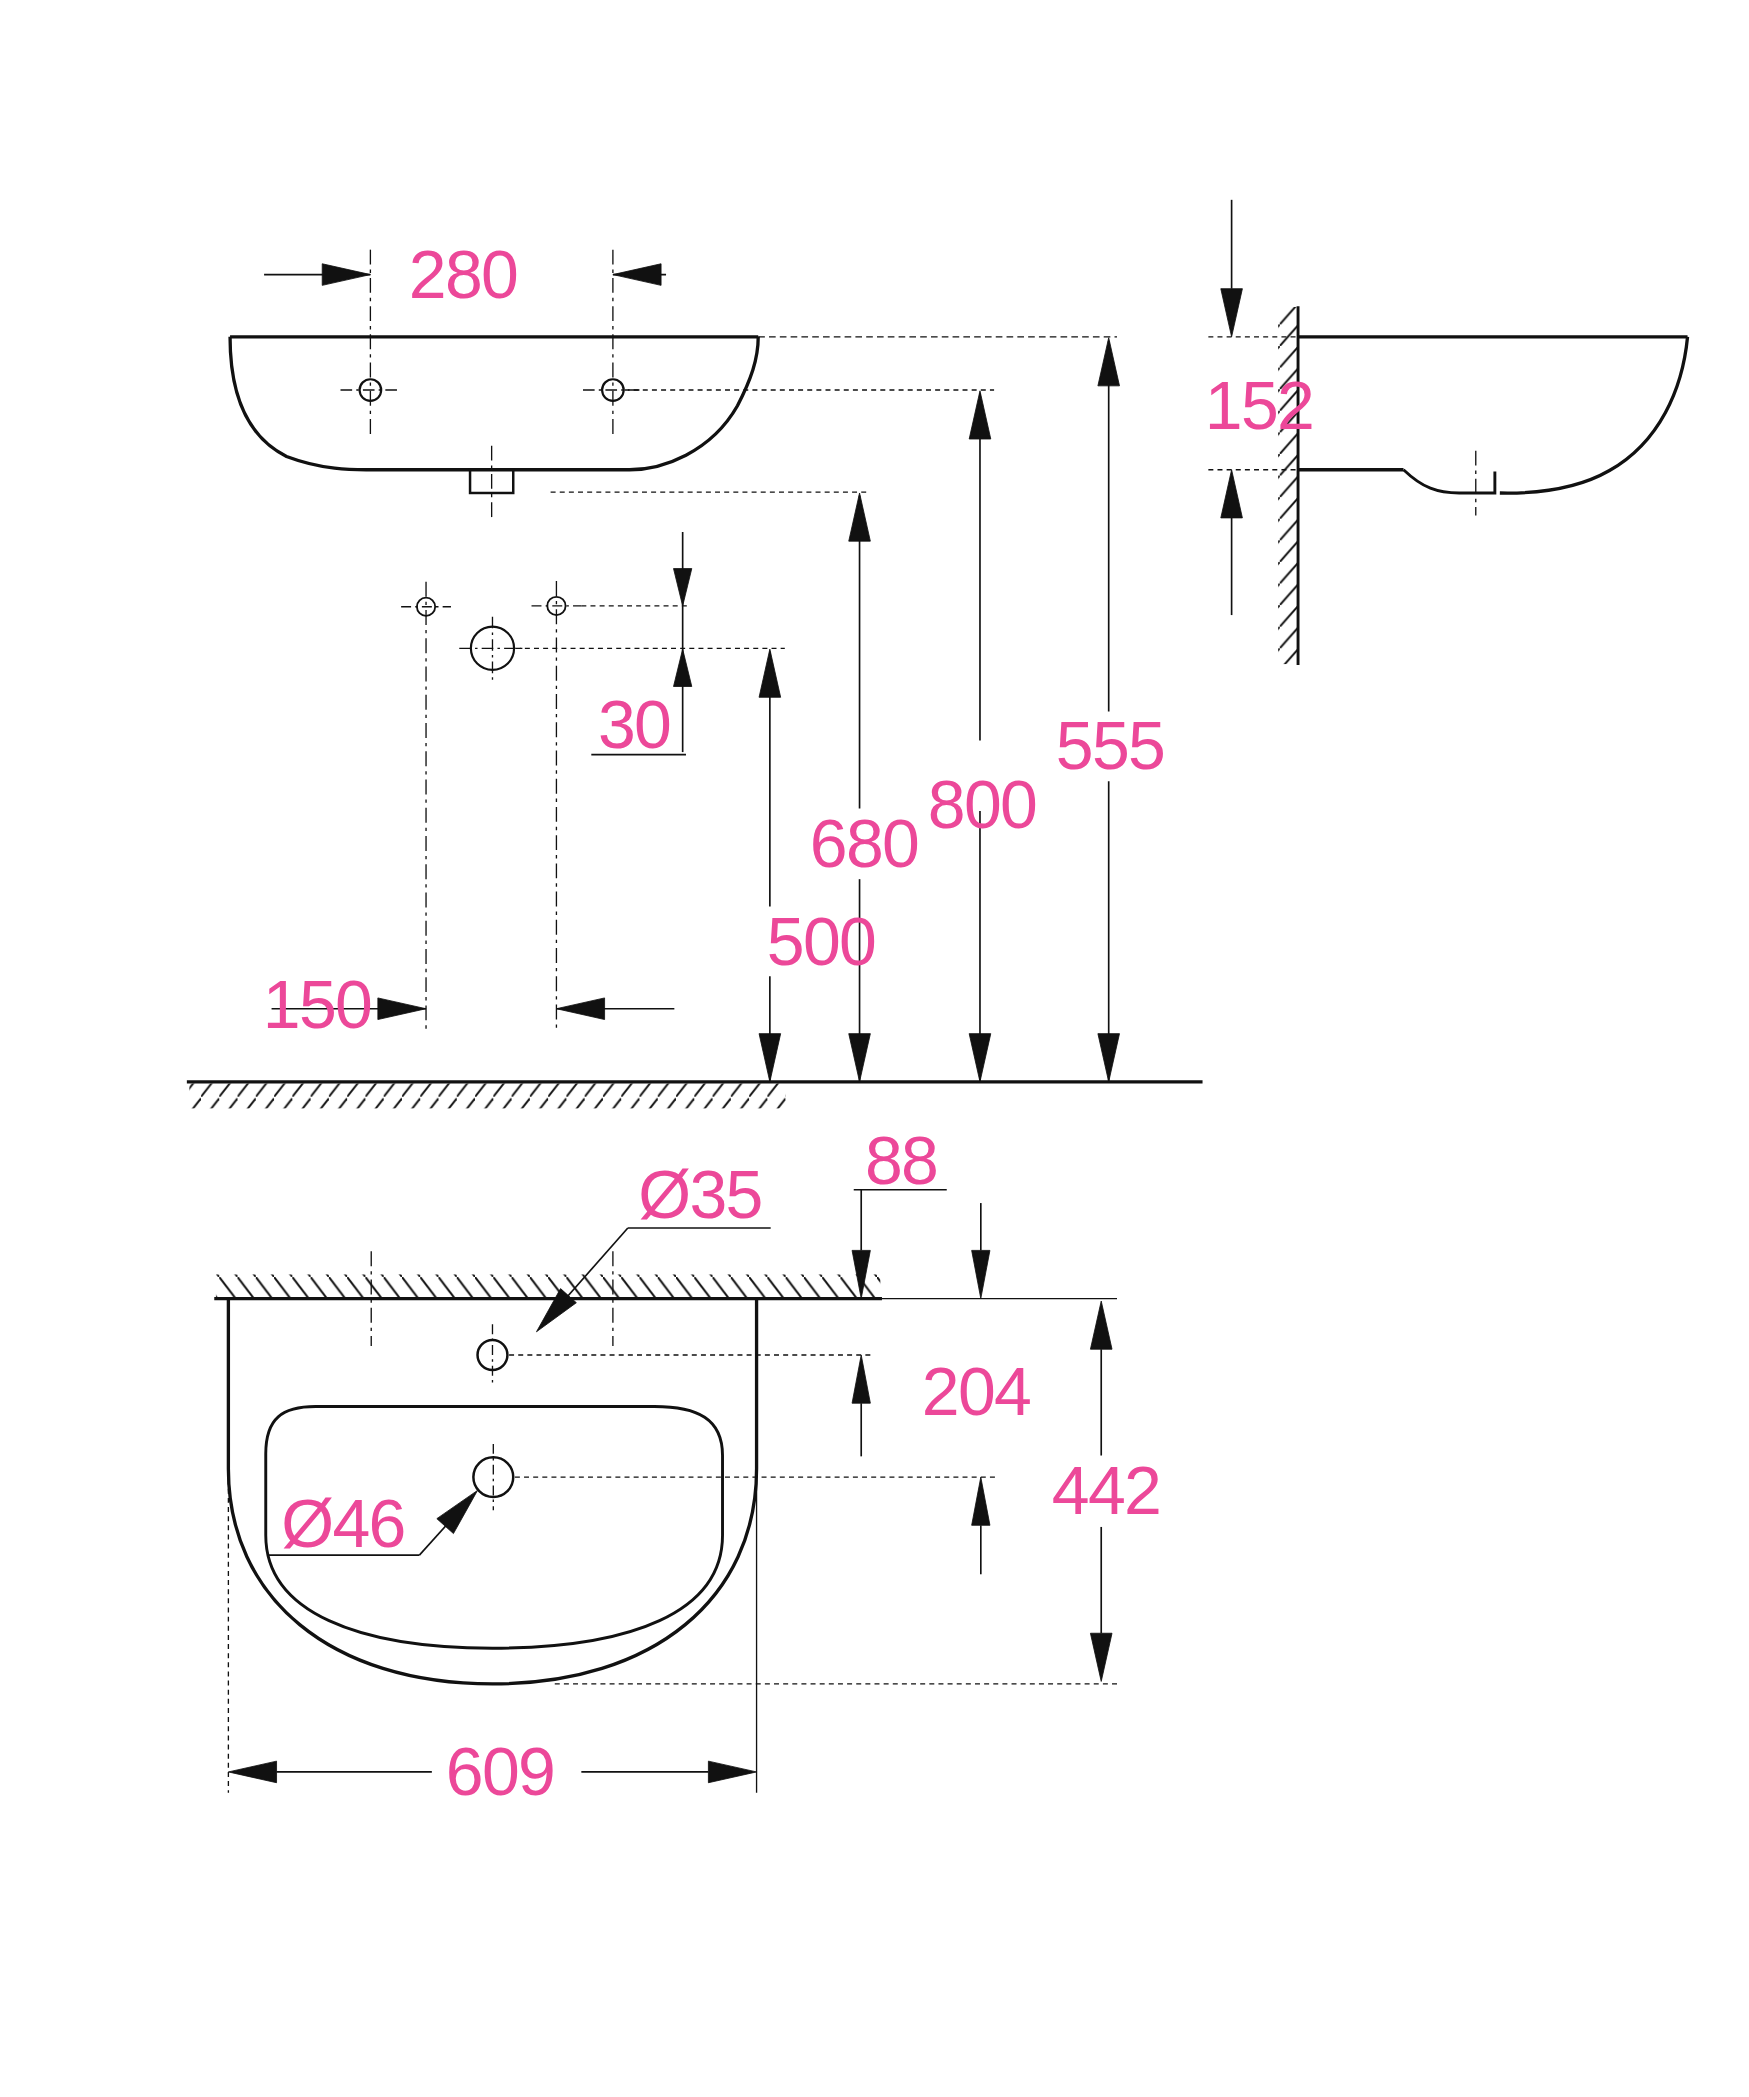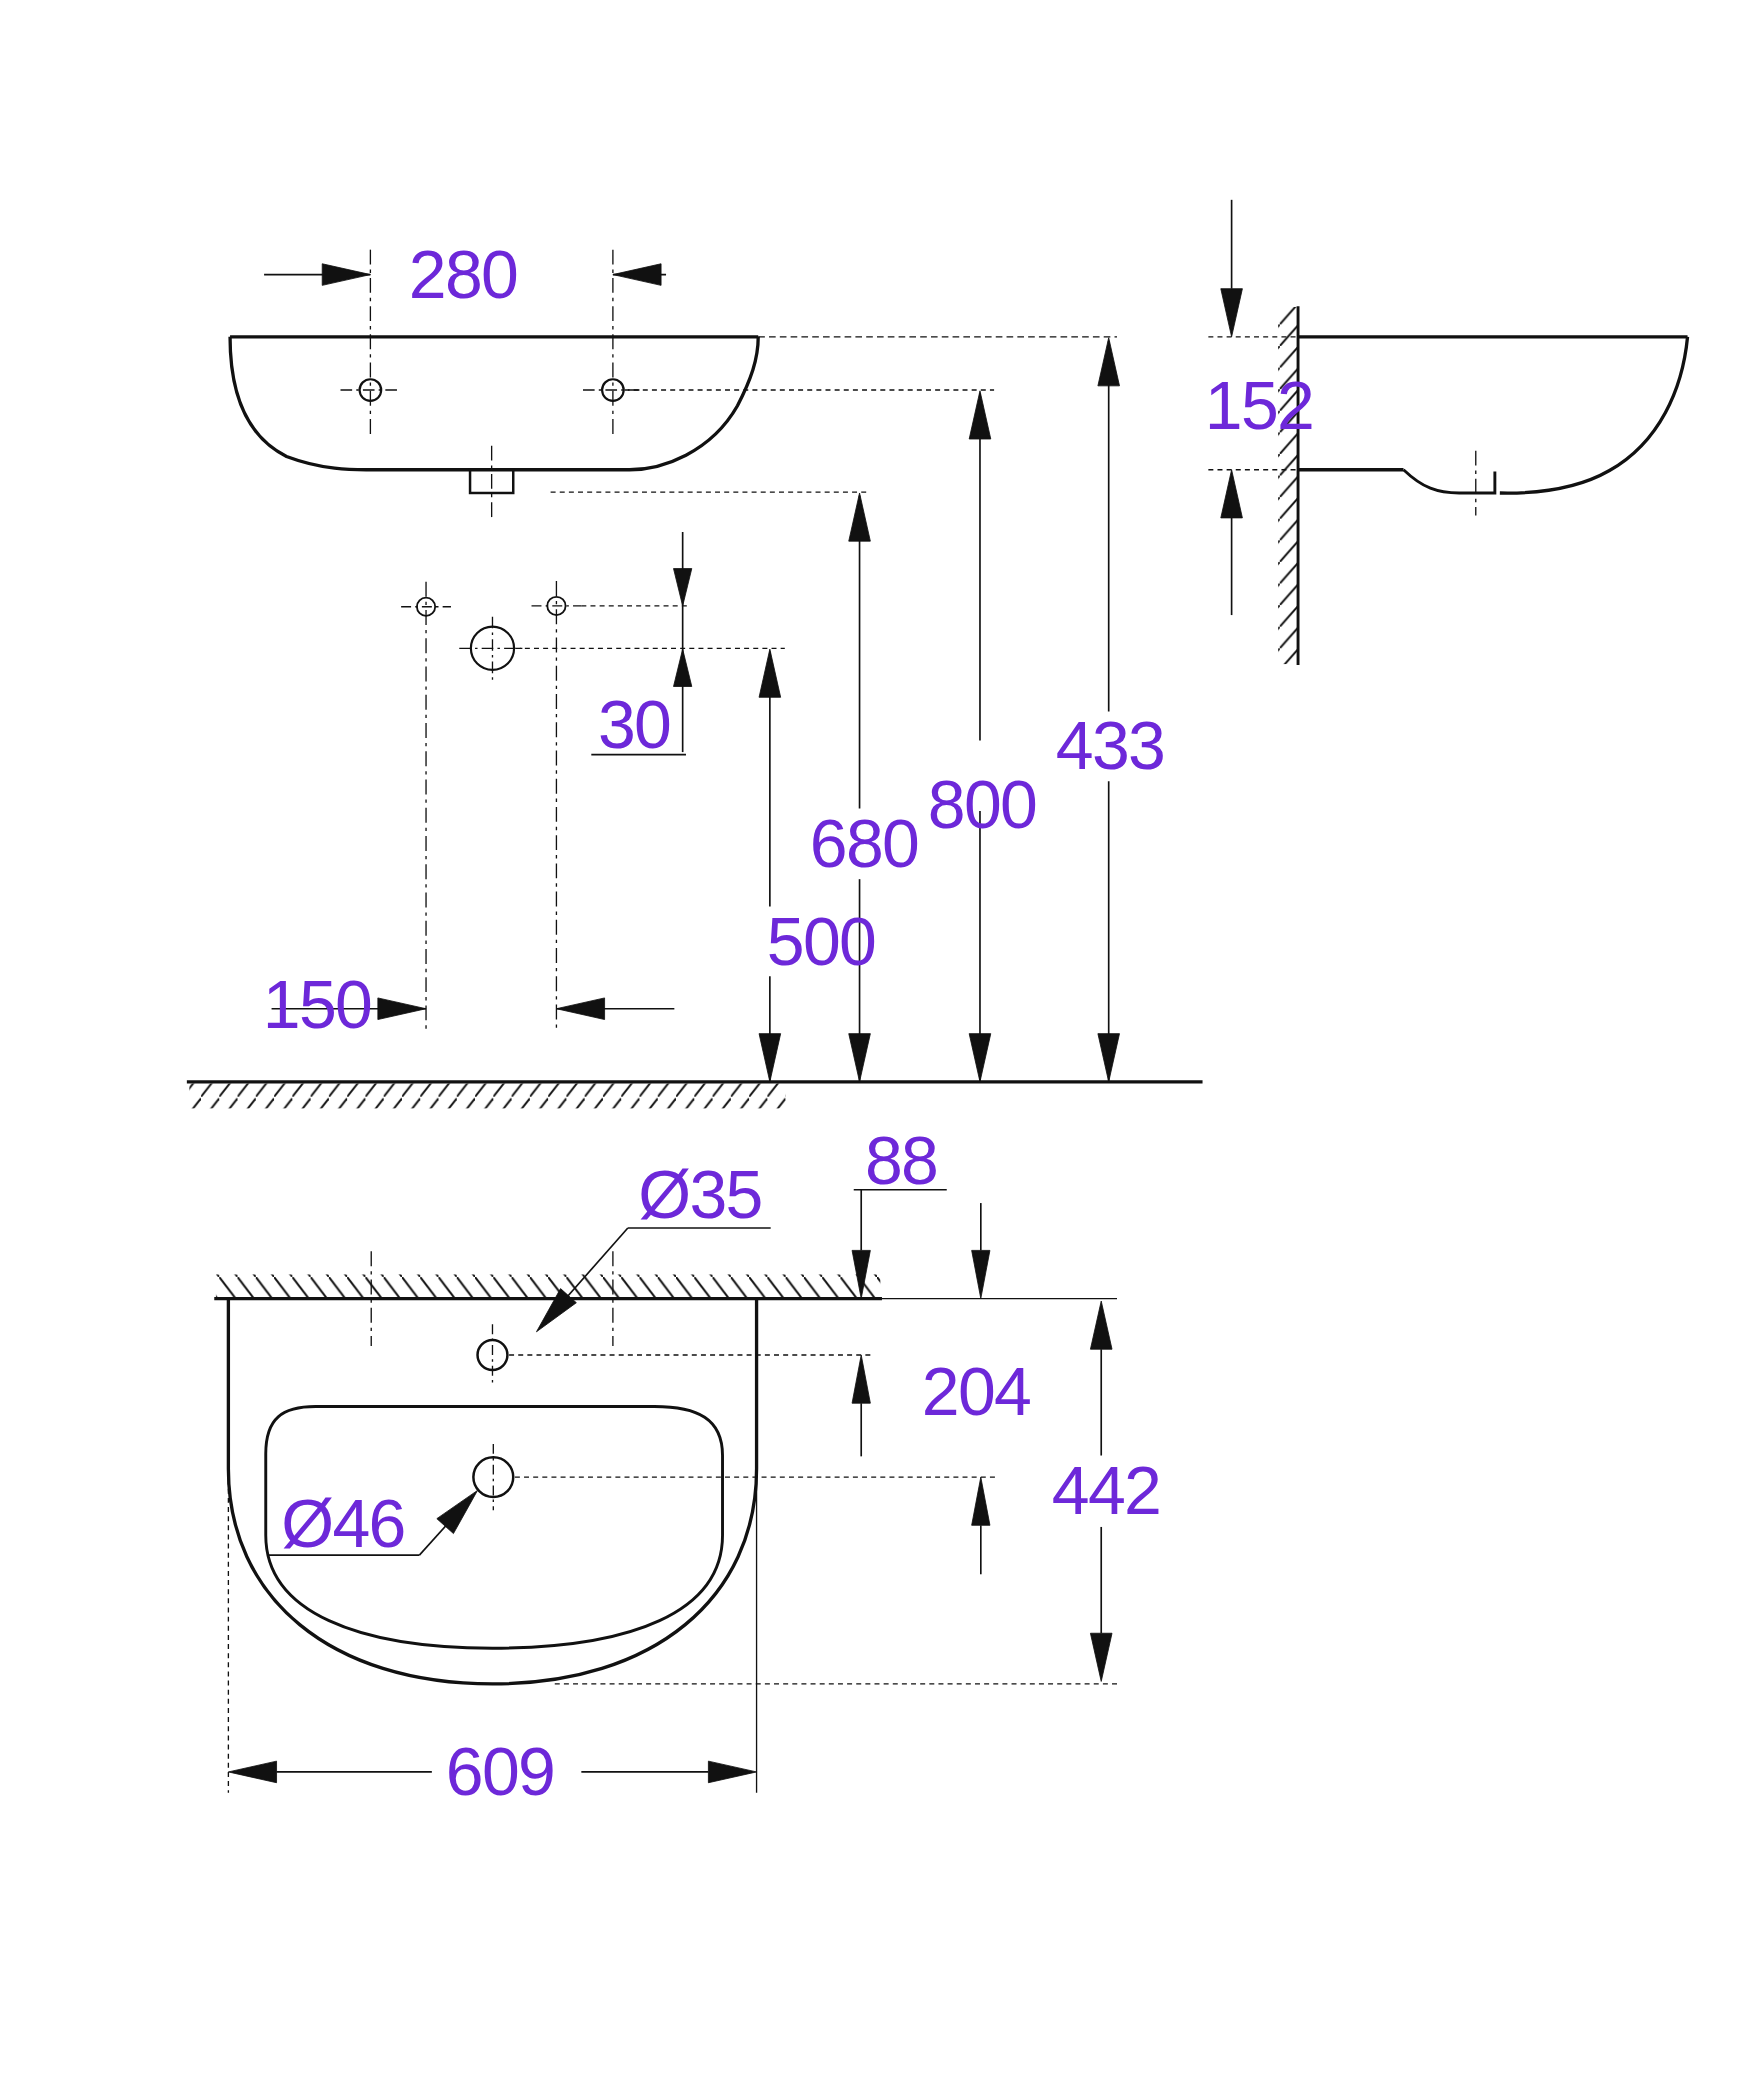"280" .dim-label { color: #6d28d9 -> #ec4899 }
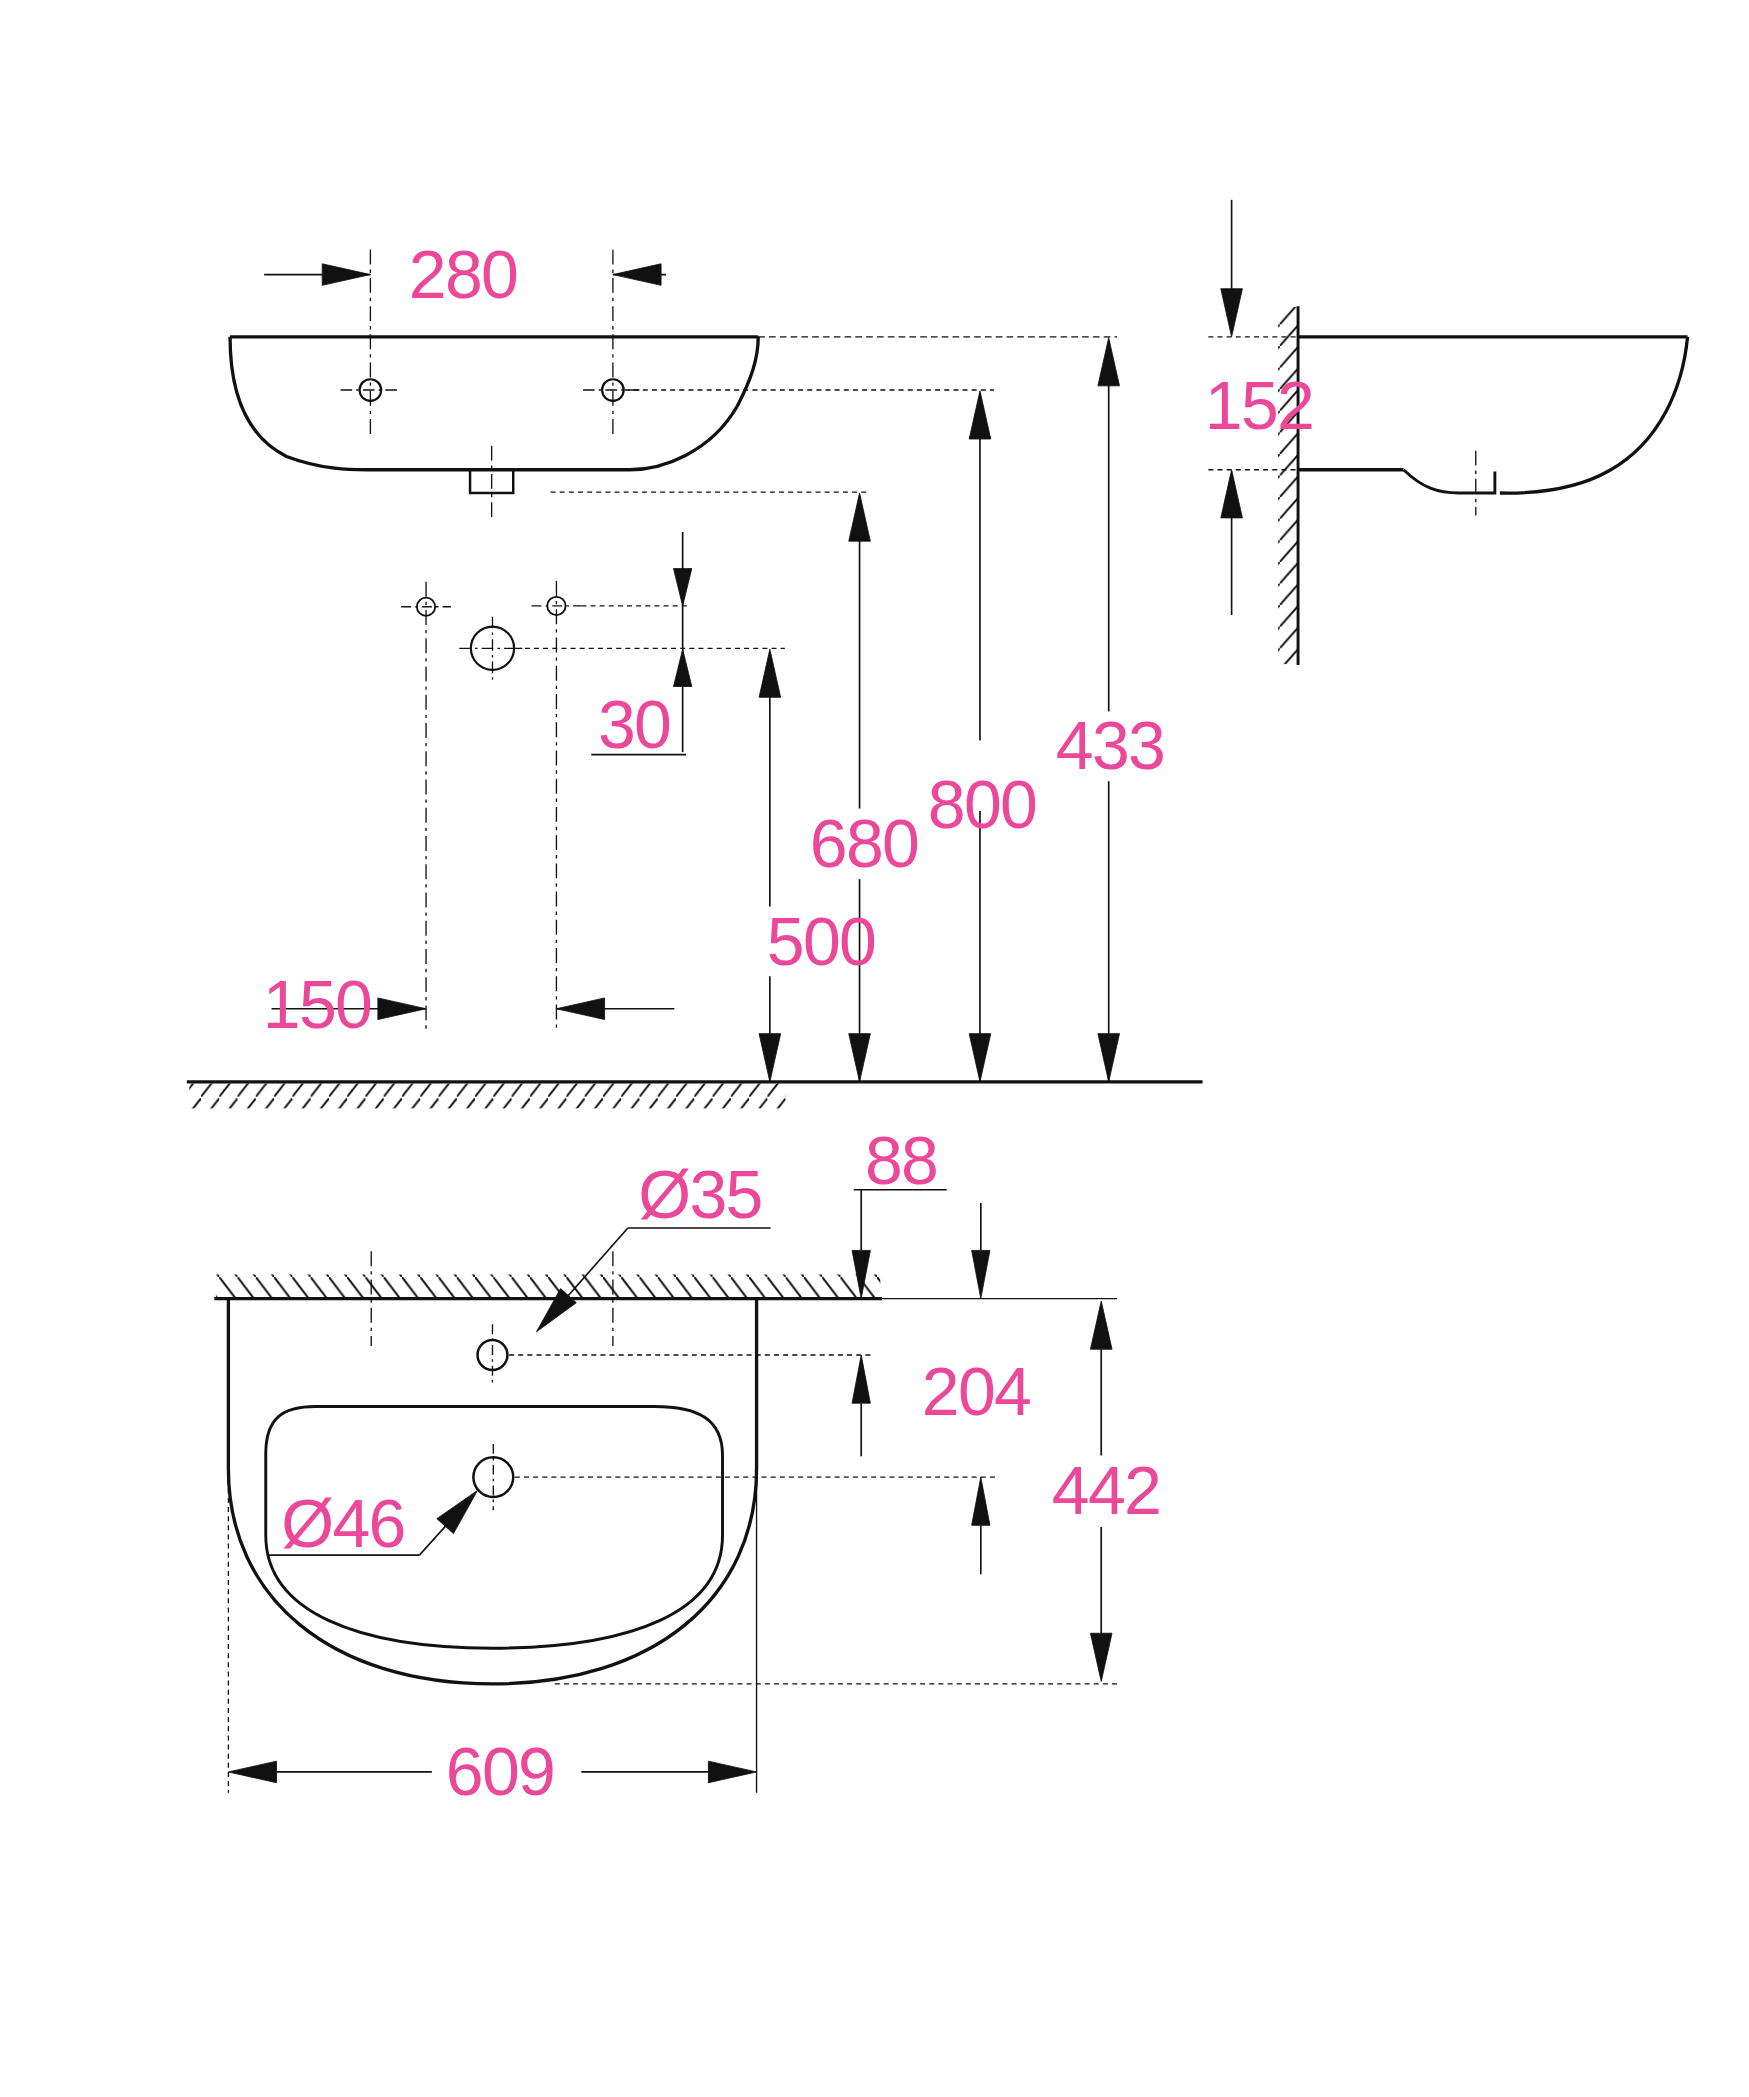"433" div.dim-label { text: 433 -> 555 }
